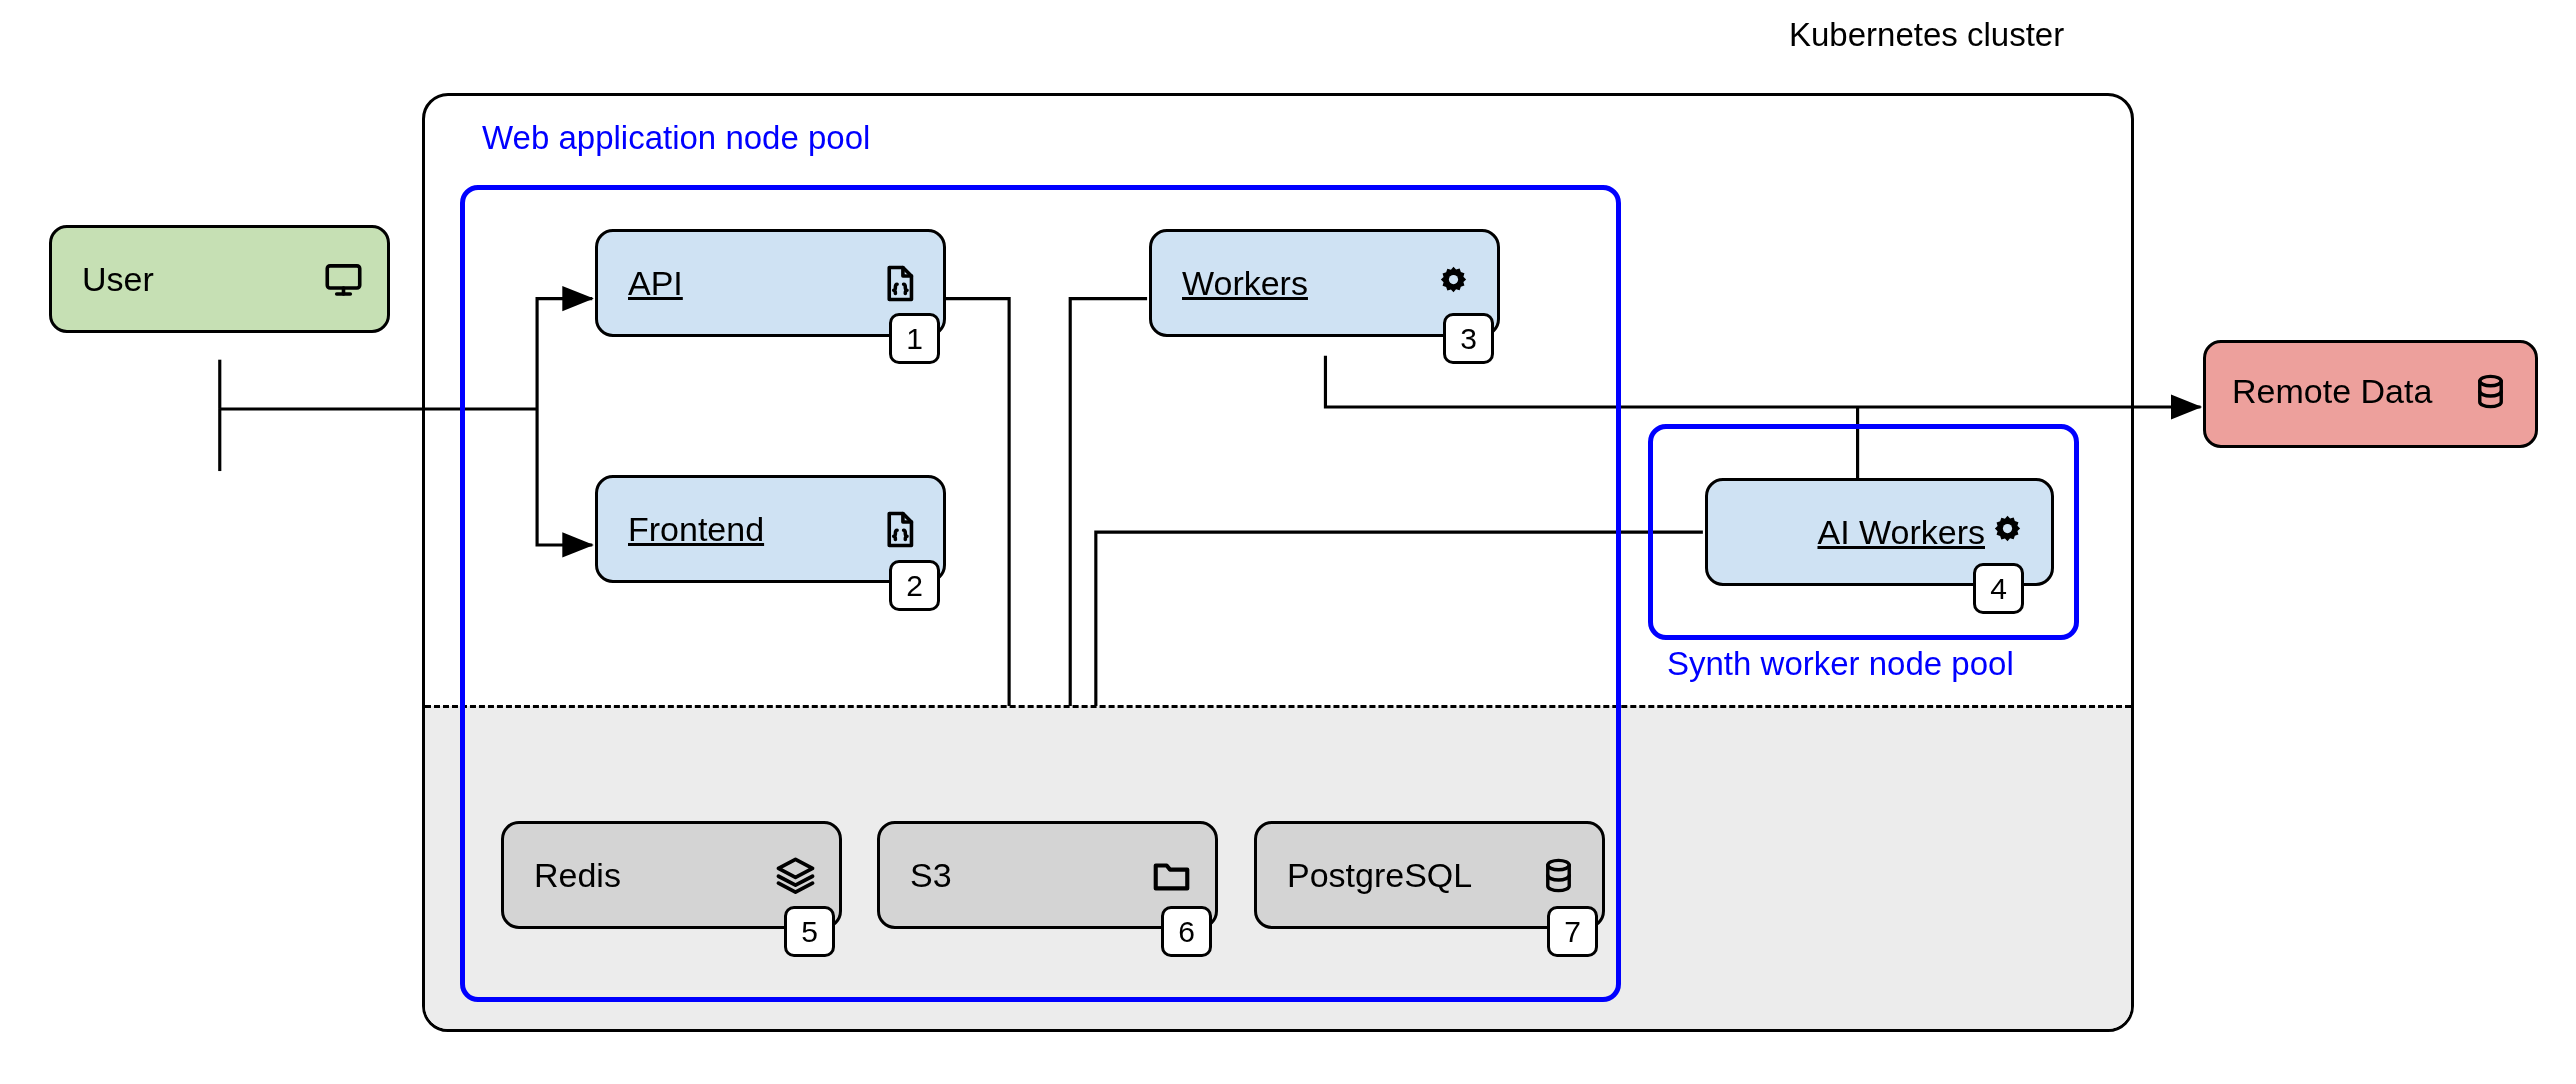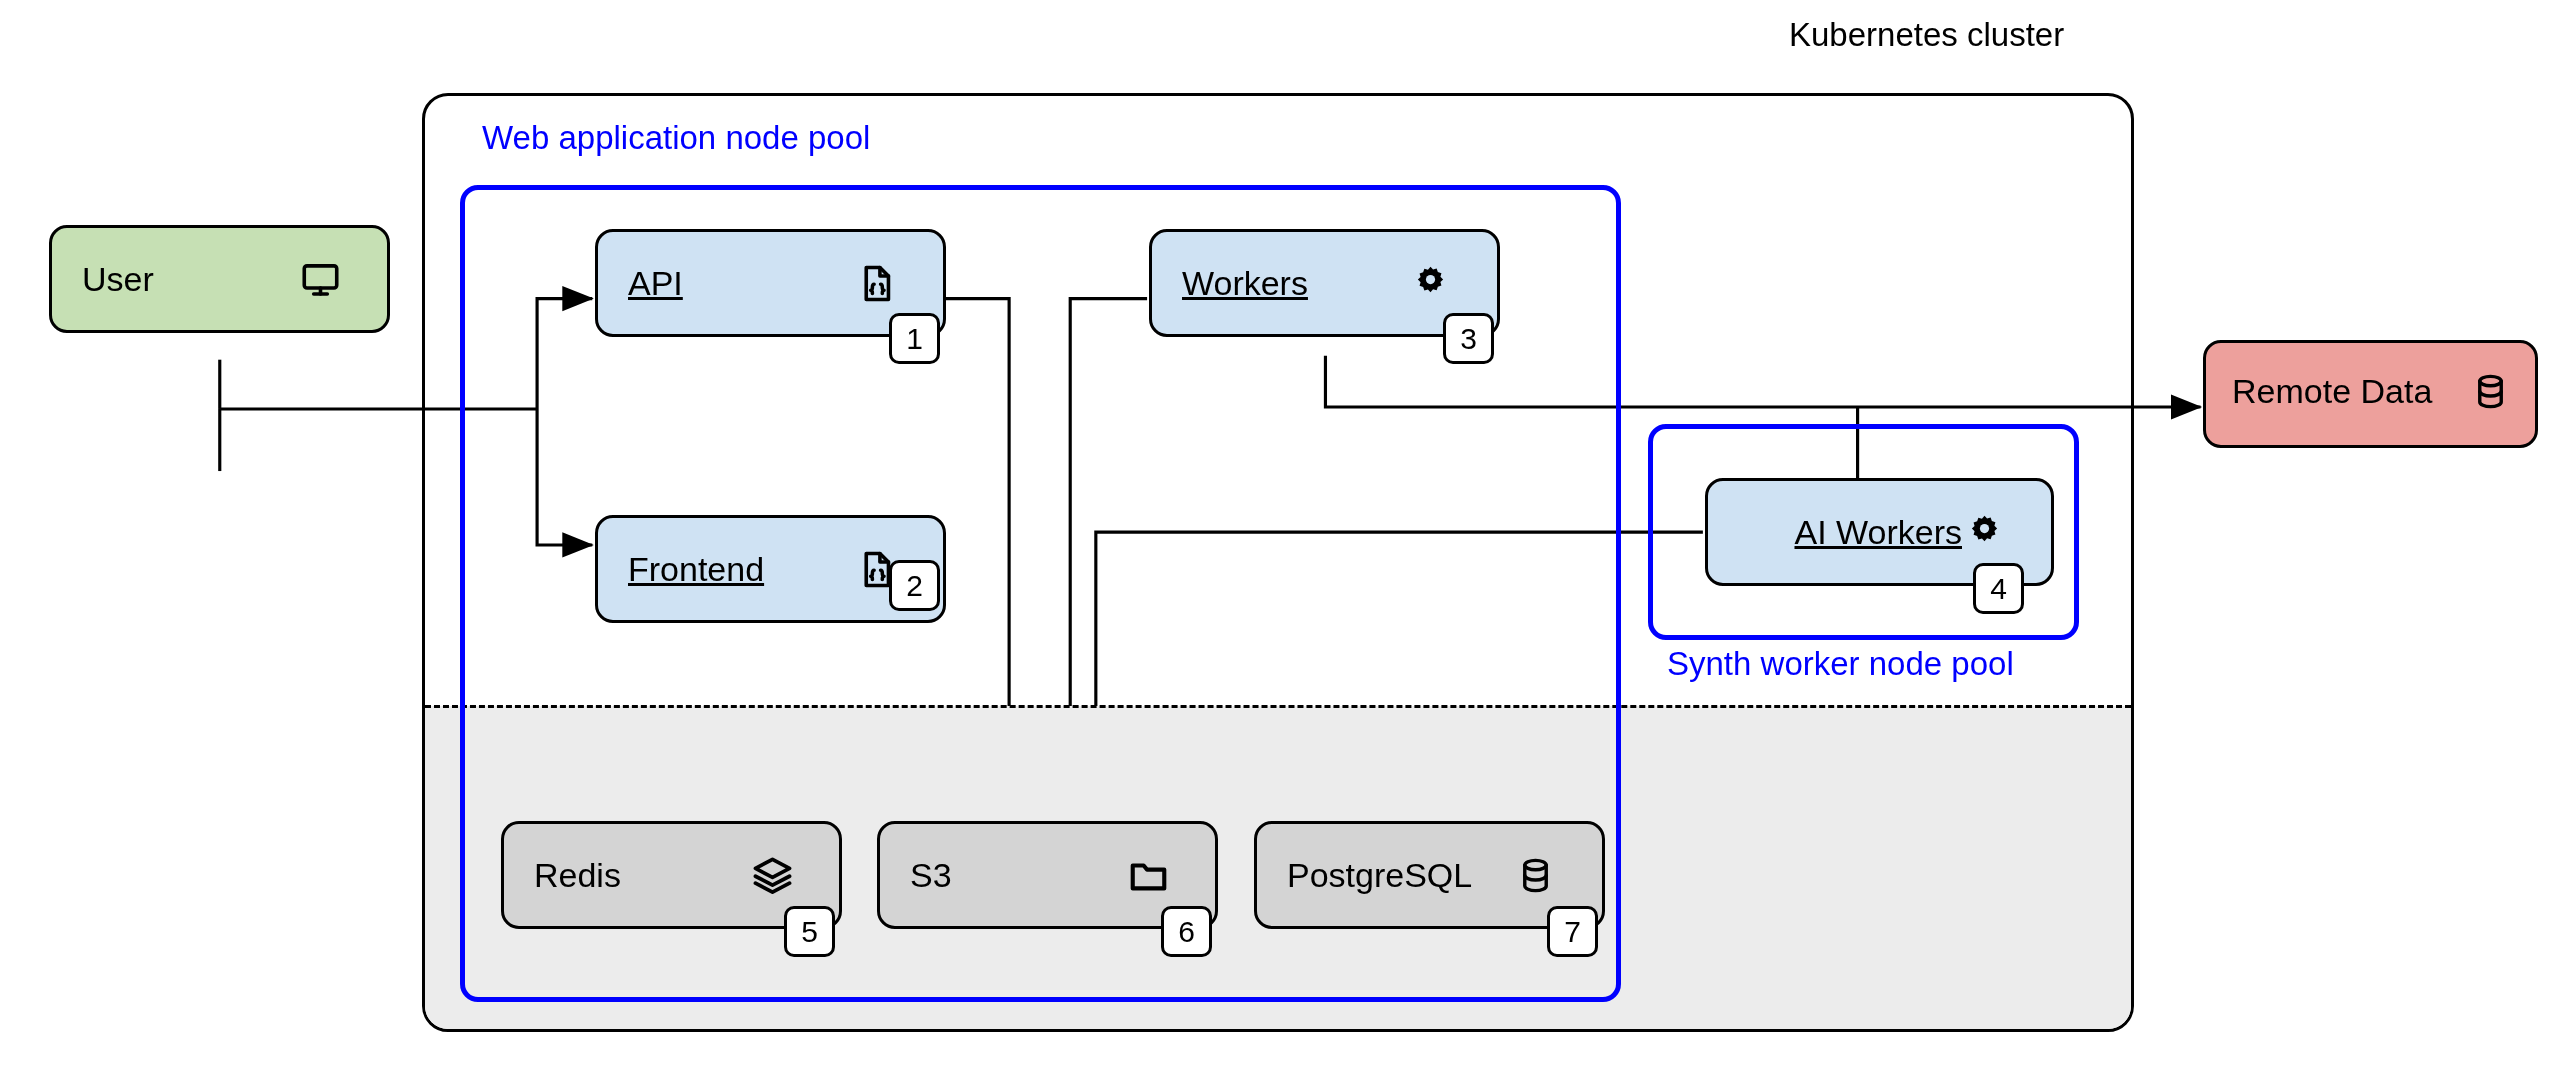"User" .node { padding: 0 44px 0 30px -> 0 21px 0 30px }
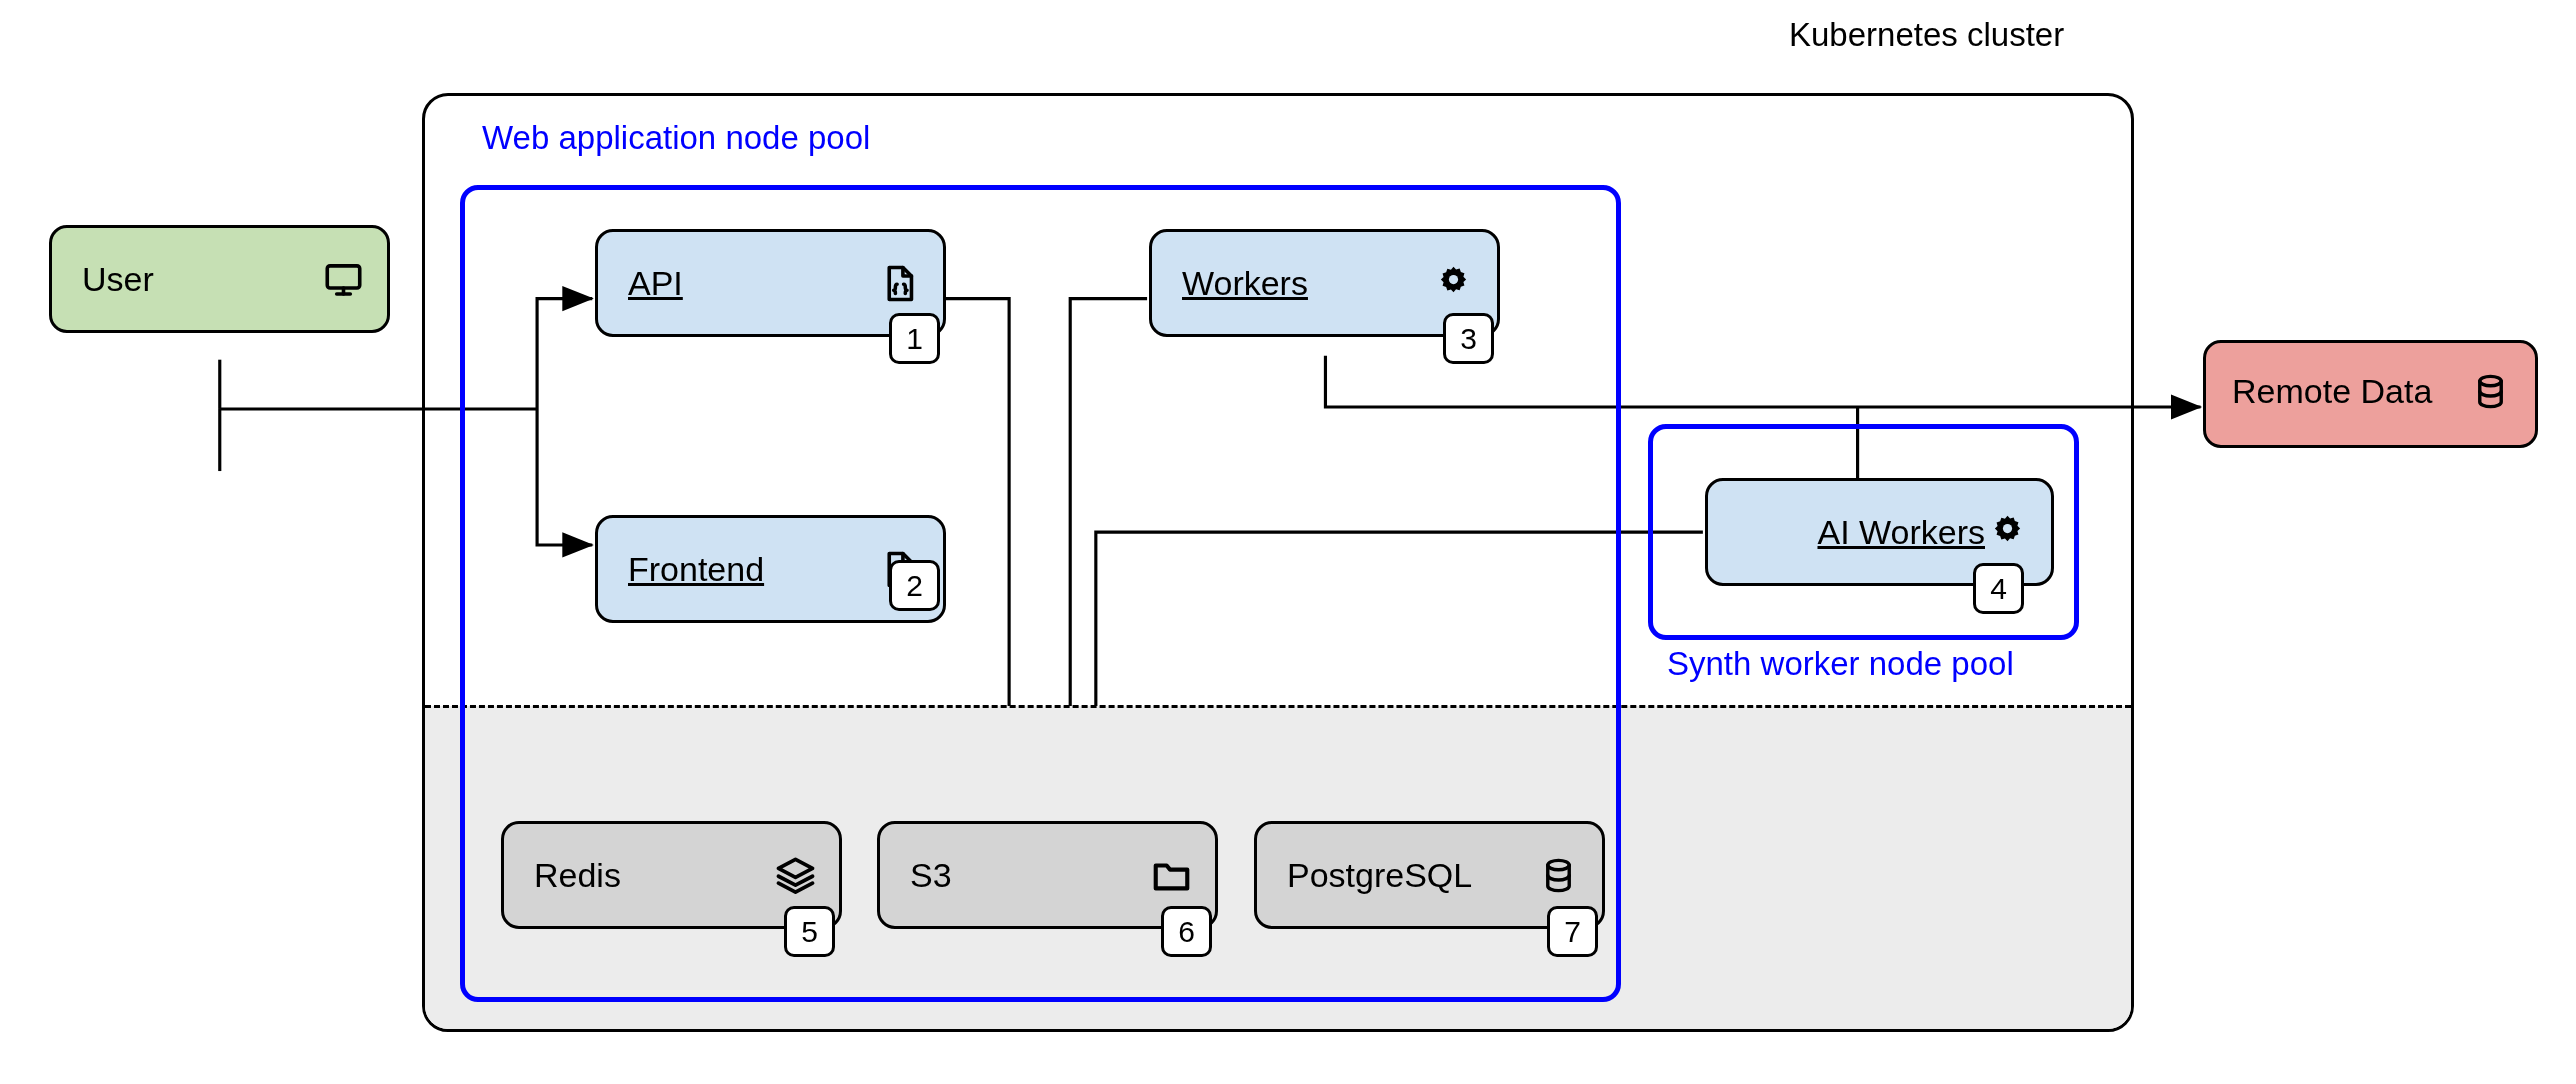"Frontend" div.node { margin-top: 40px -> none }
